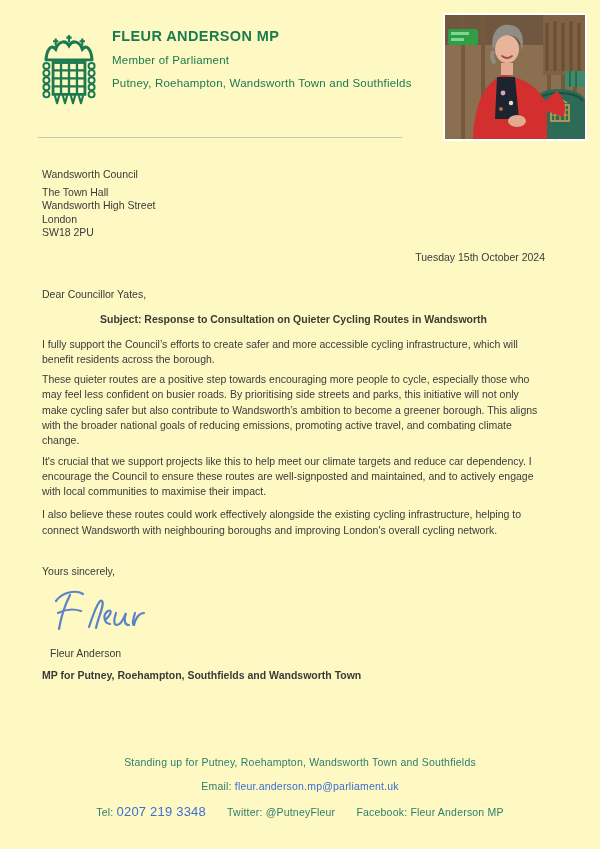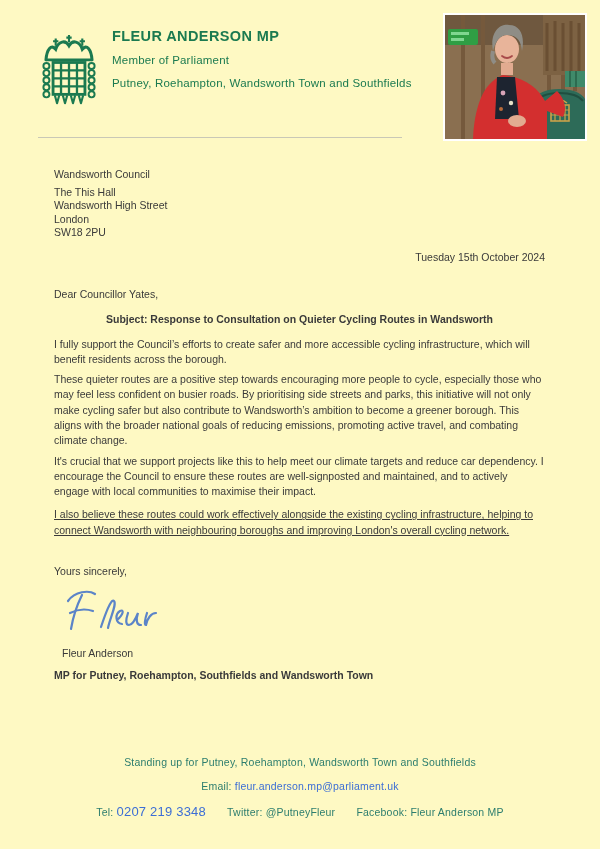"Wandsworth Council" .content { padding: 0 55px 0 54px -> 0 55px 0 42px }
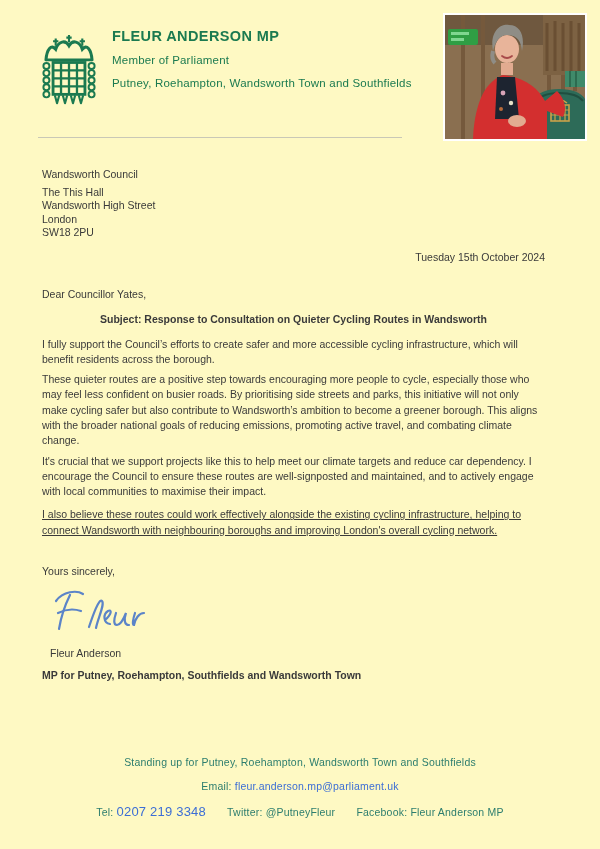"The This Hall" div.r-line { text: This -> Town }
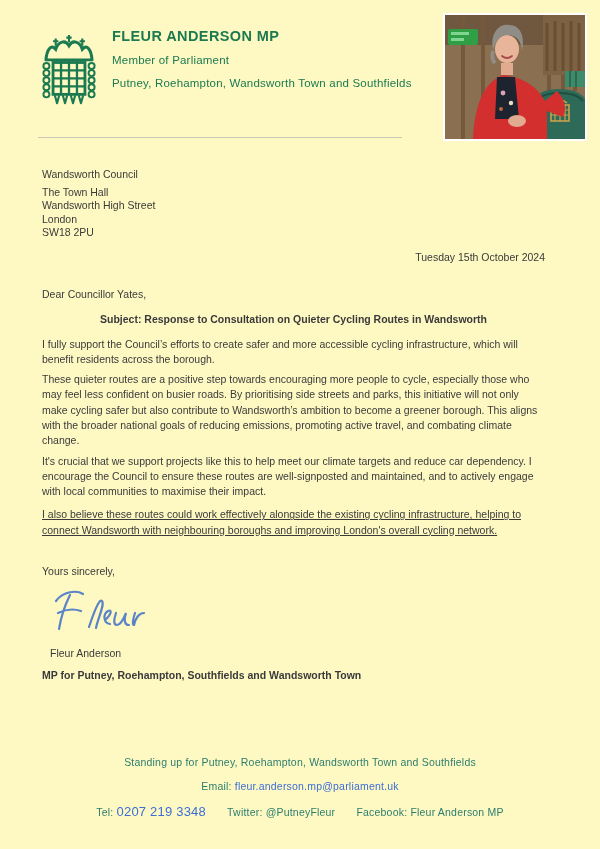"I also believe these routes" .letter-body p.spaced { text-decoration: underline -> none }
